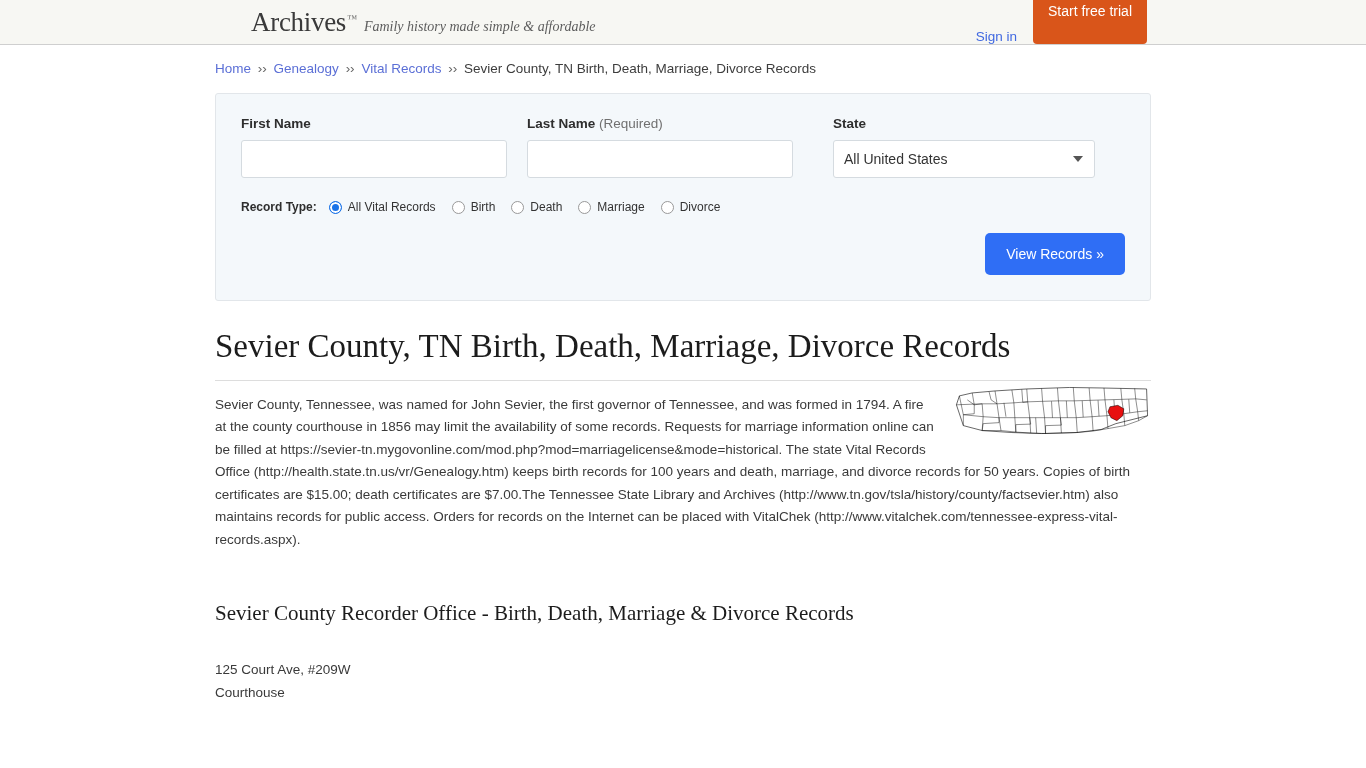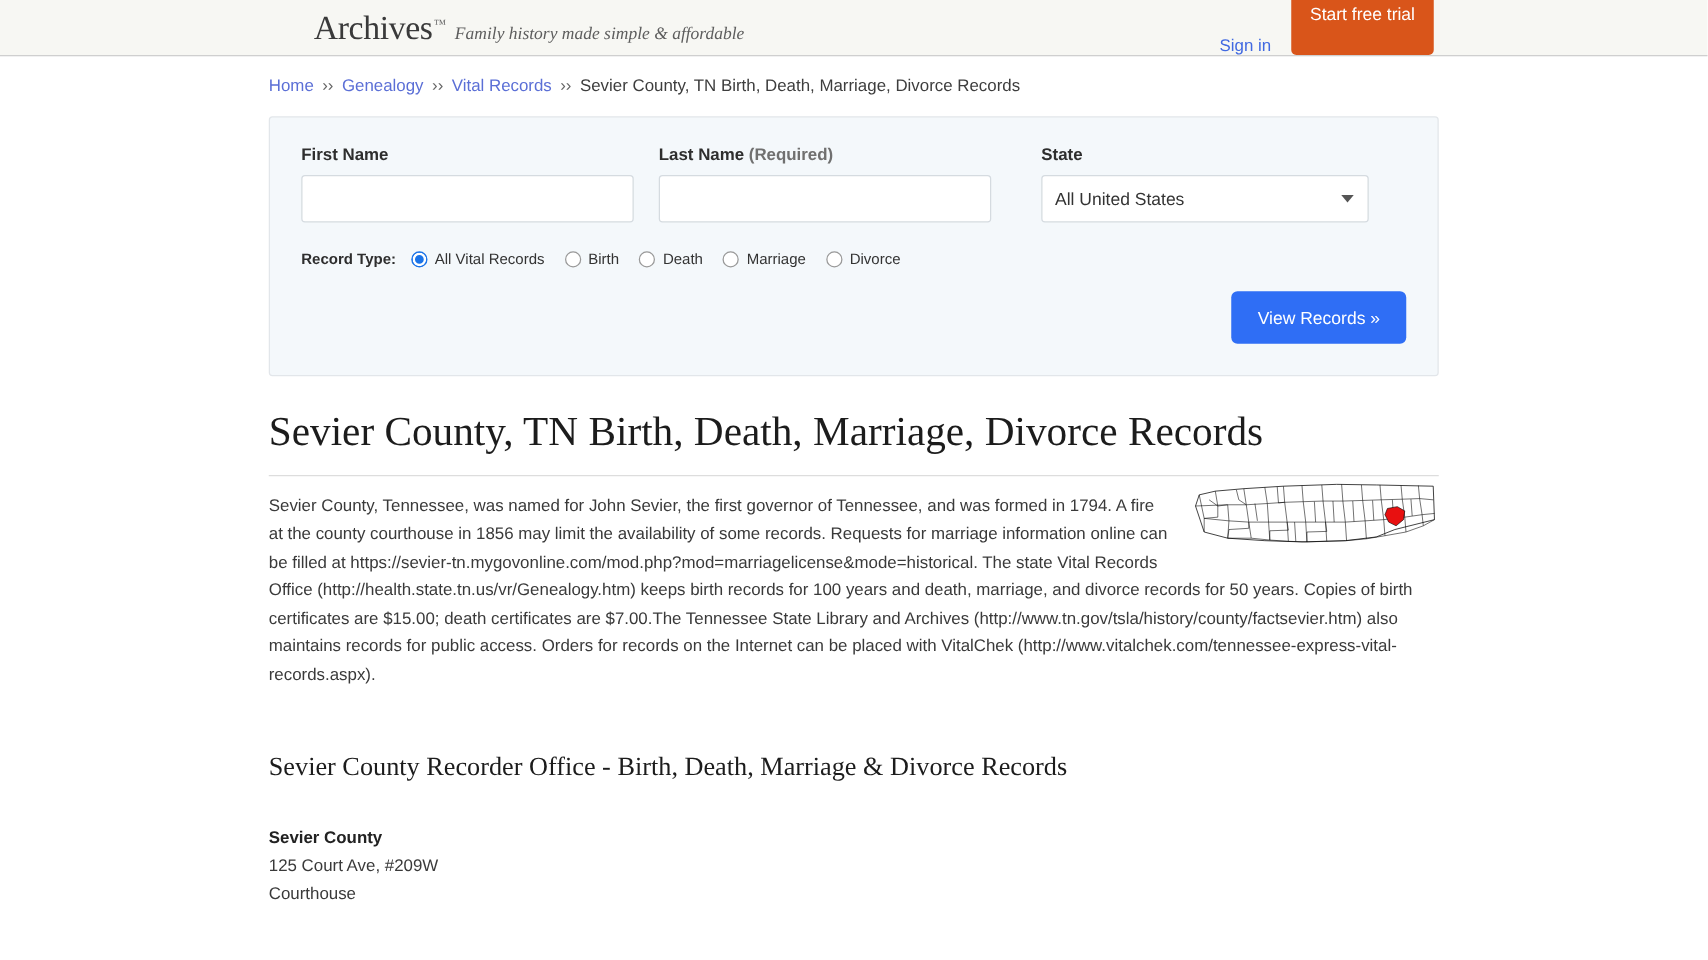"(Required)" .field-label .req { font-weight: bold -> normal }
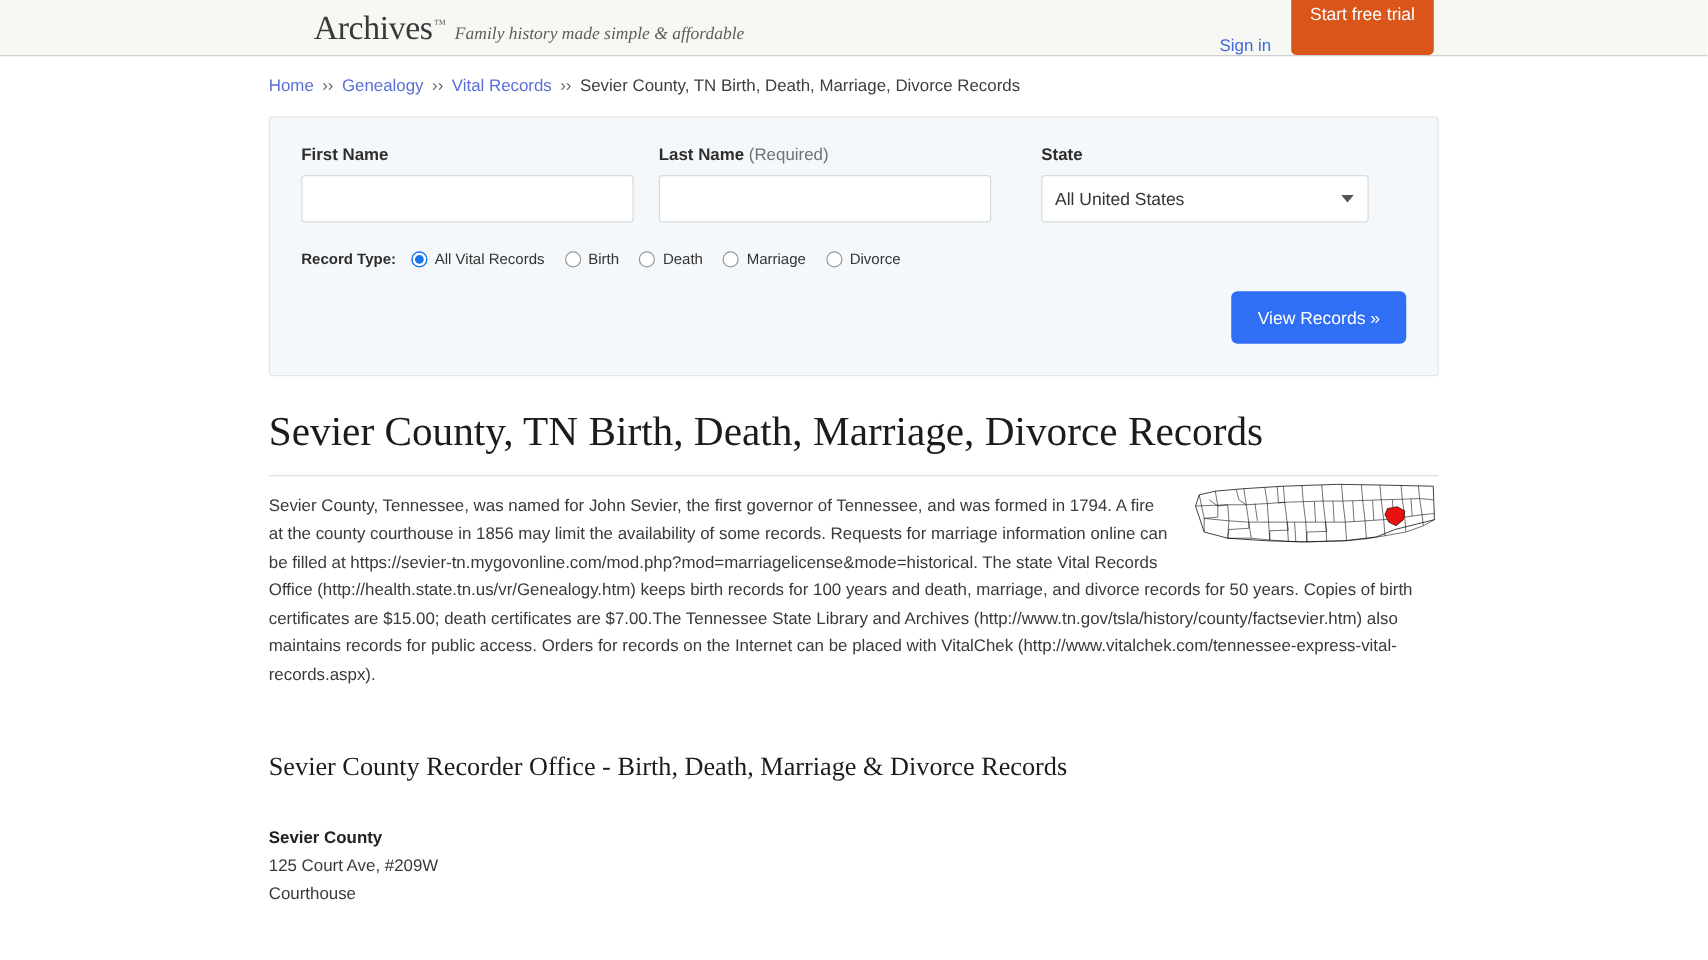"Sevier County" div.address-name { html: <div>Sevier County</div> -> none }
